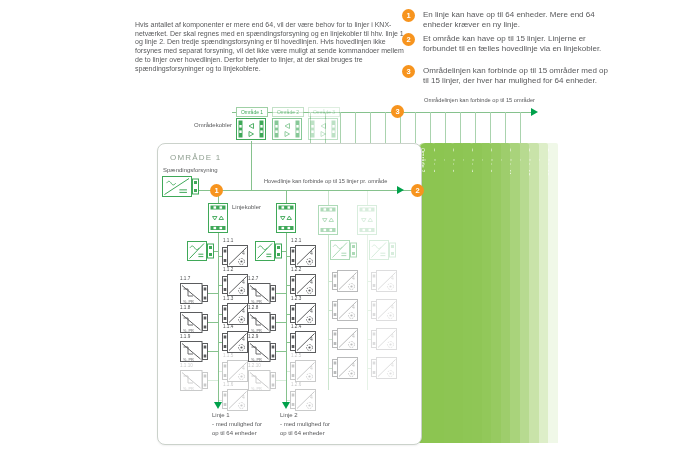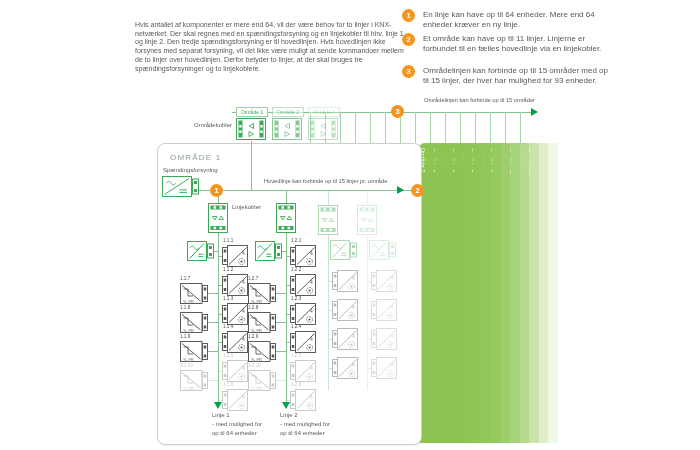"Et område kan have op" div.ann-text { text: 11 -> 15 }
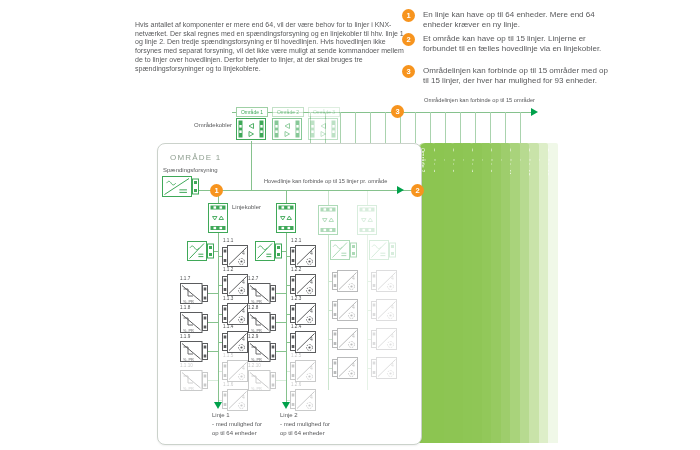"Områdelinjen kan forbinde op til 15 områder med" div.ann-text { text: 93 -> 64 }
